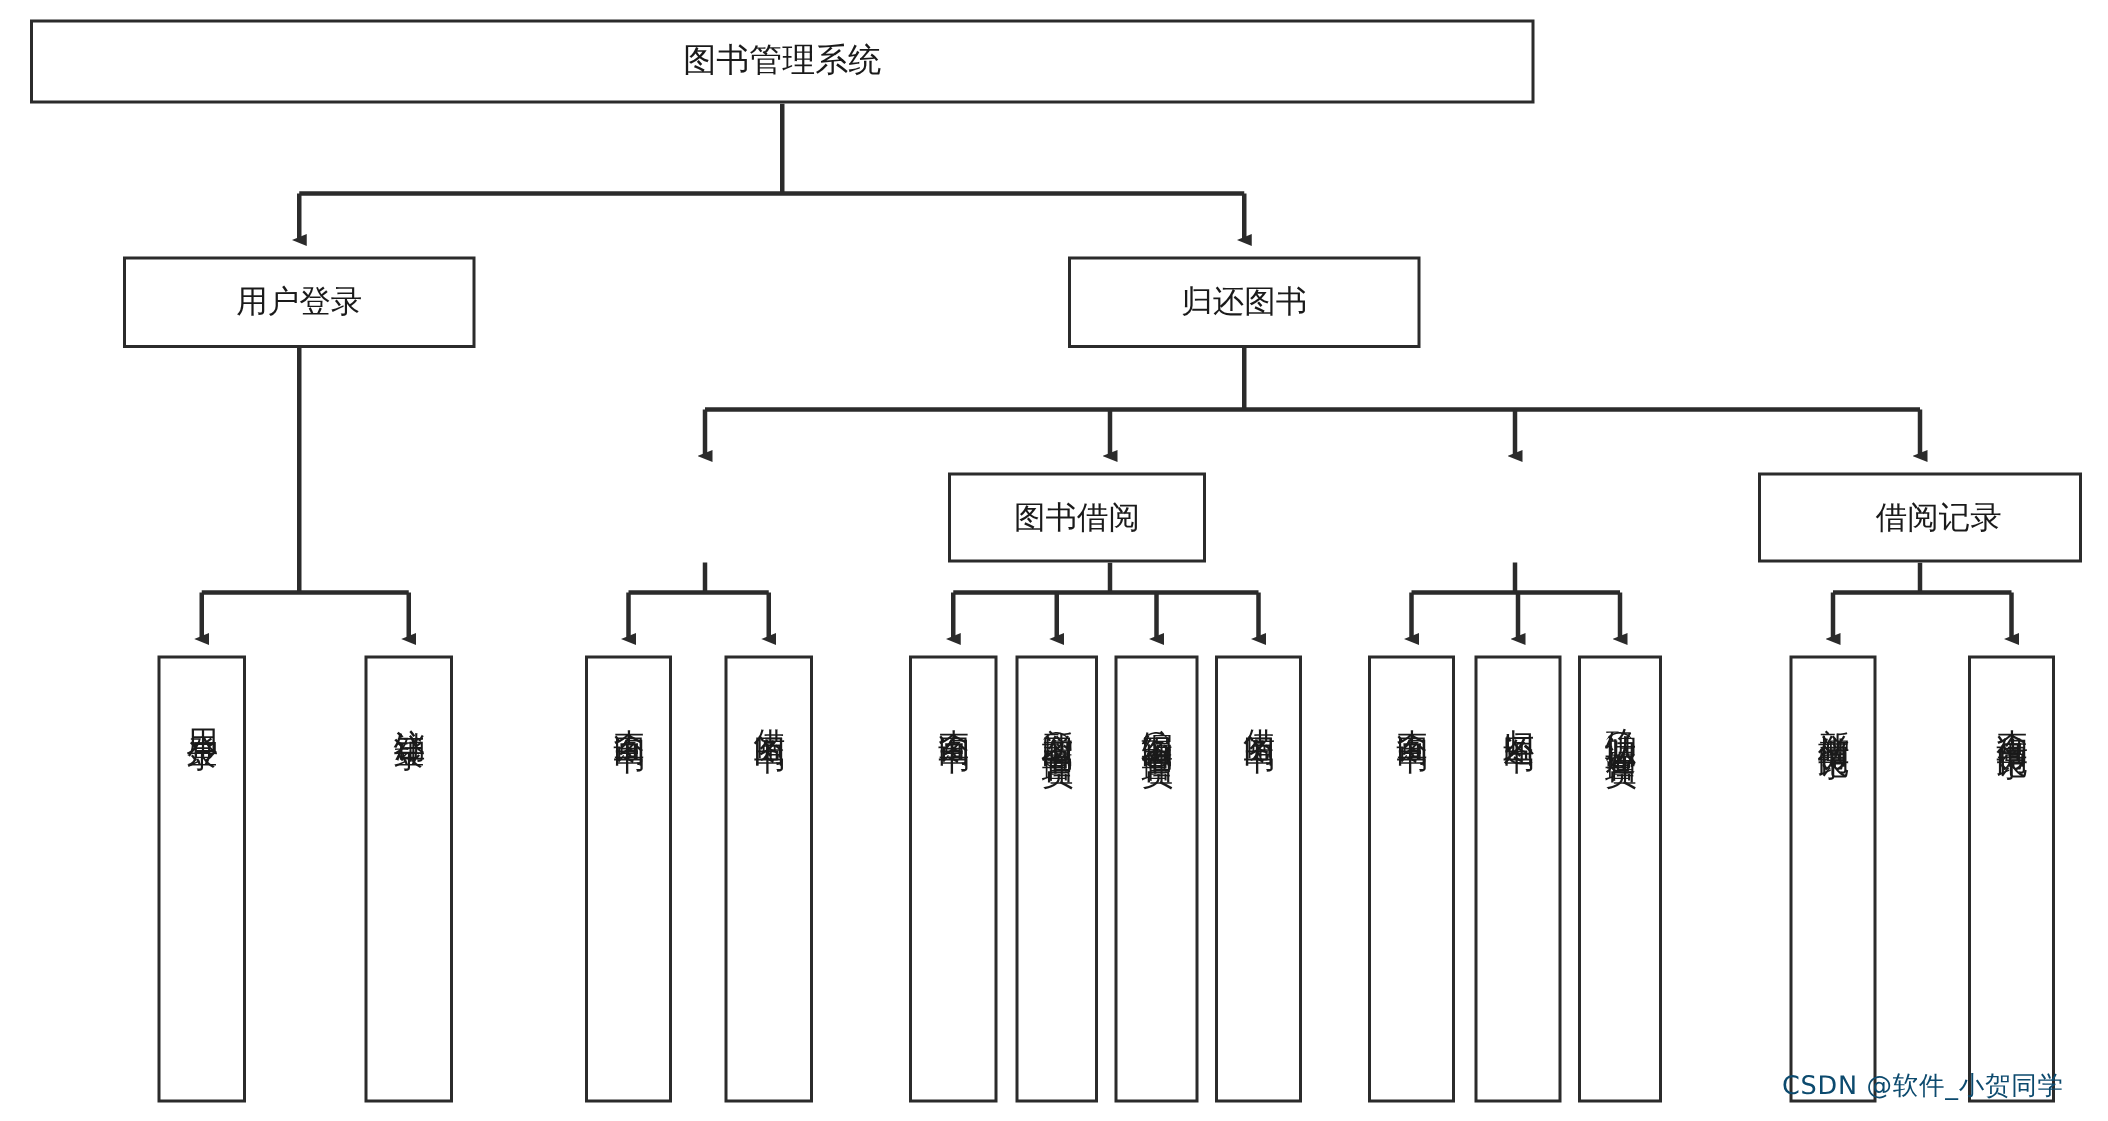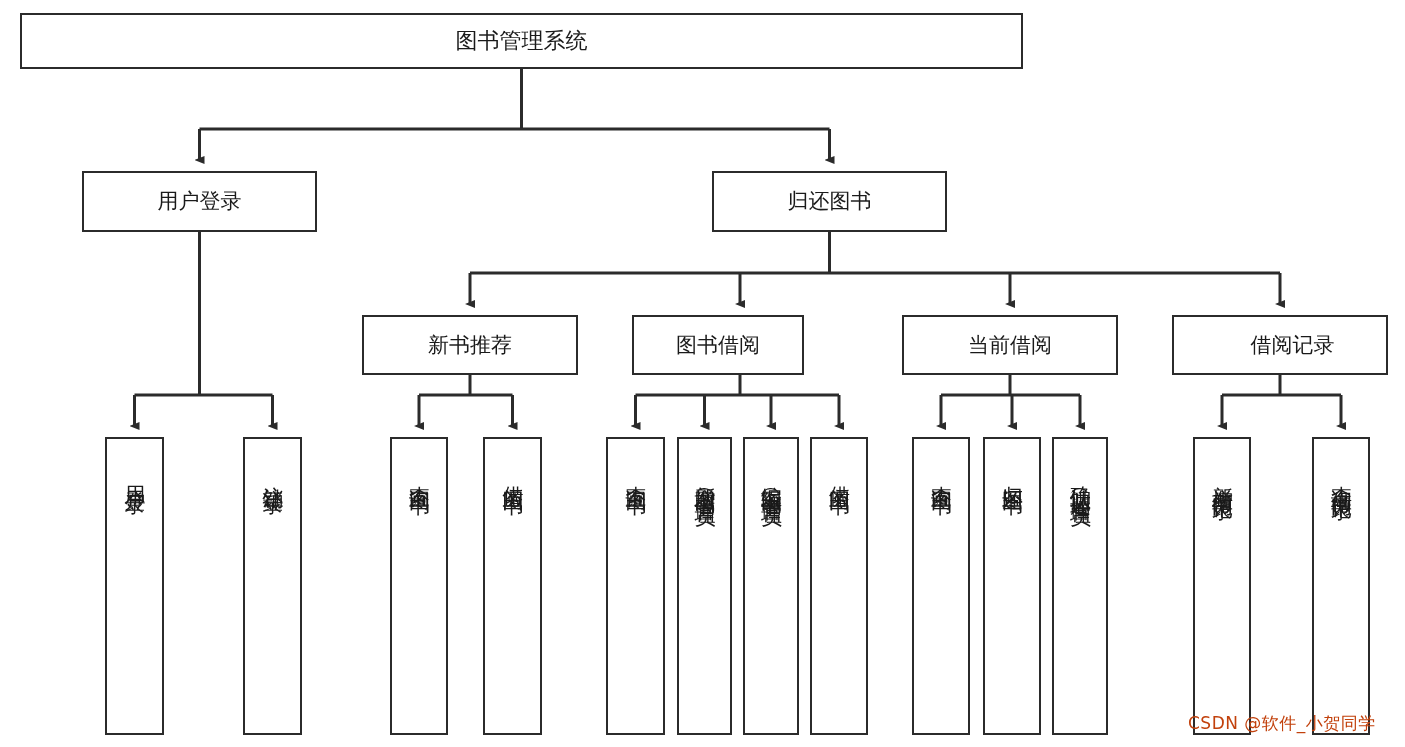"新书推荐" div.node { html: <div> <span>新书推荐</span> </div> -> none }
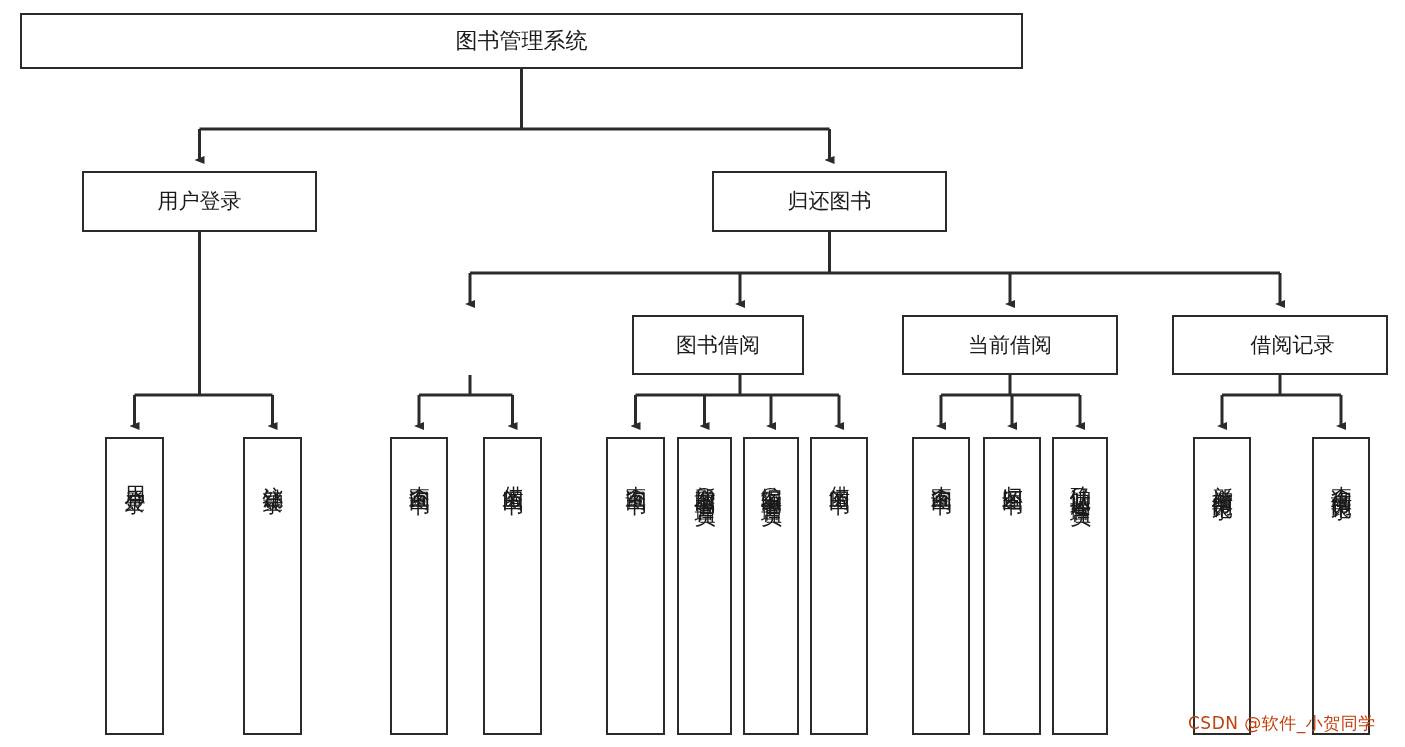"当前借阅" div.node { html: <div> <span>当前借阅</span> </div> -> none }
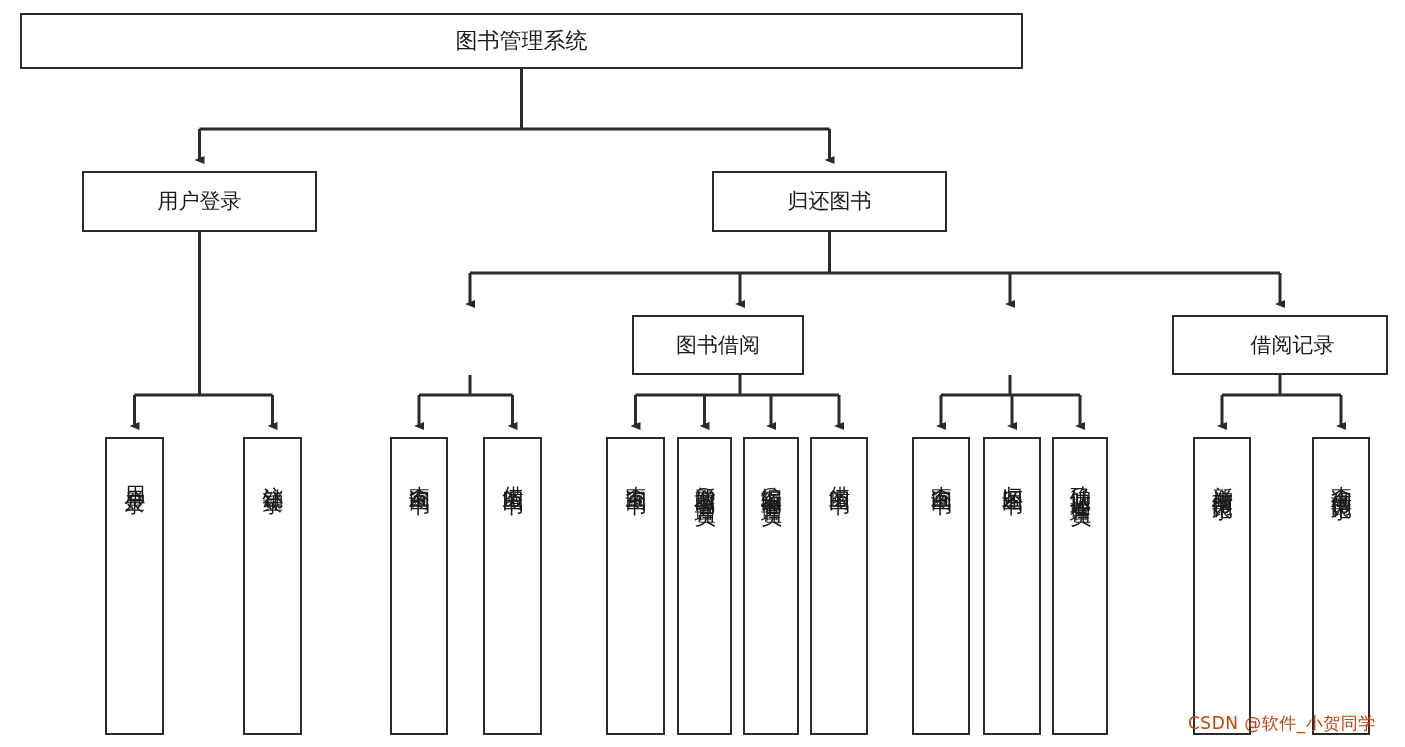"CSDN @软件_小贺同学" .watermark { color: #c2410c -> #0c4a6e }
